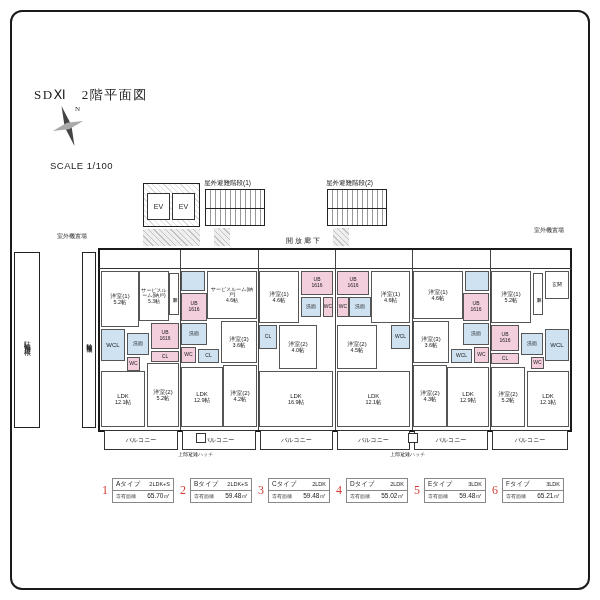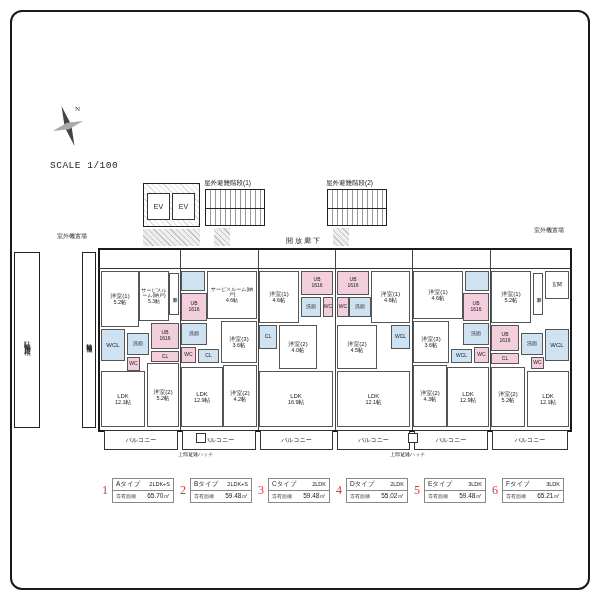"SDⅪ 2階平面図" div.title { html: none -> <div>SDⅪ 2階平面図</div> }
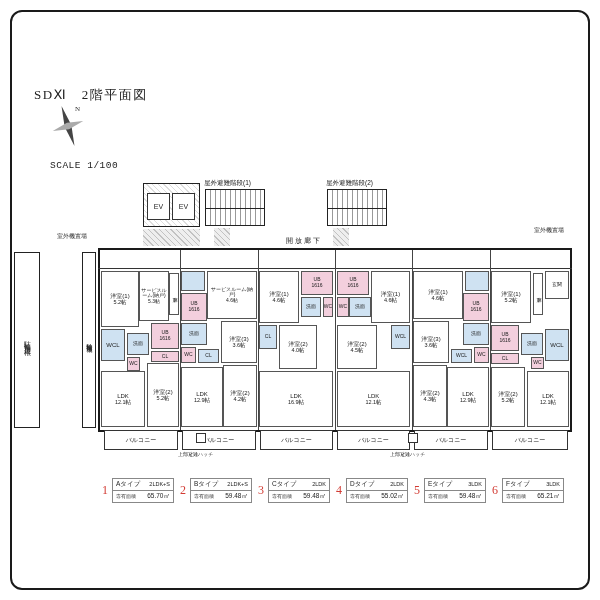"SCALE 1/100" .scale { font-family: Liberation Mono, monospace -> Liberation Sans, sans-serif }
